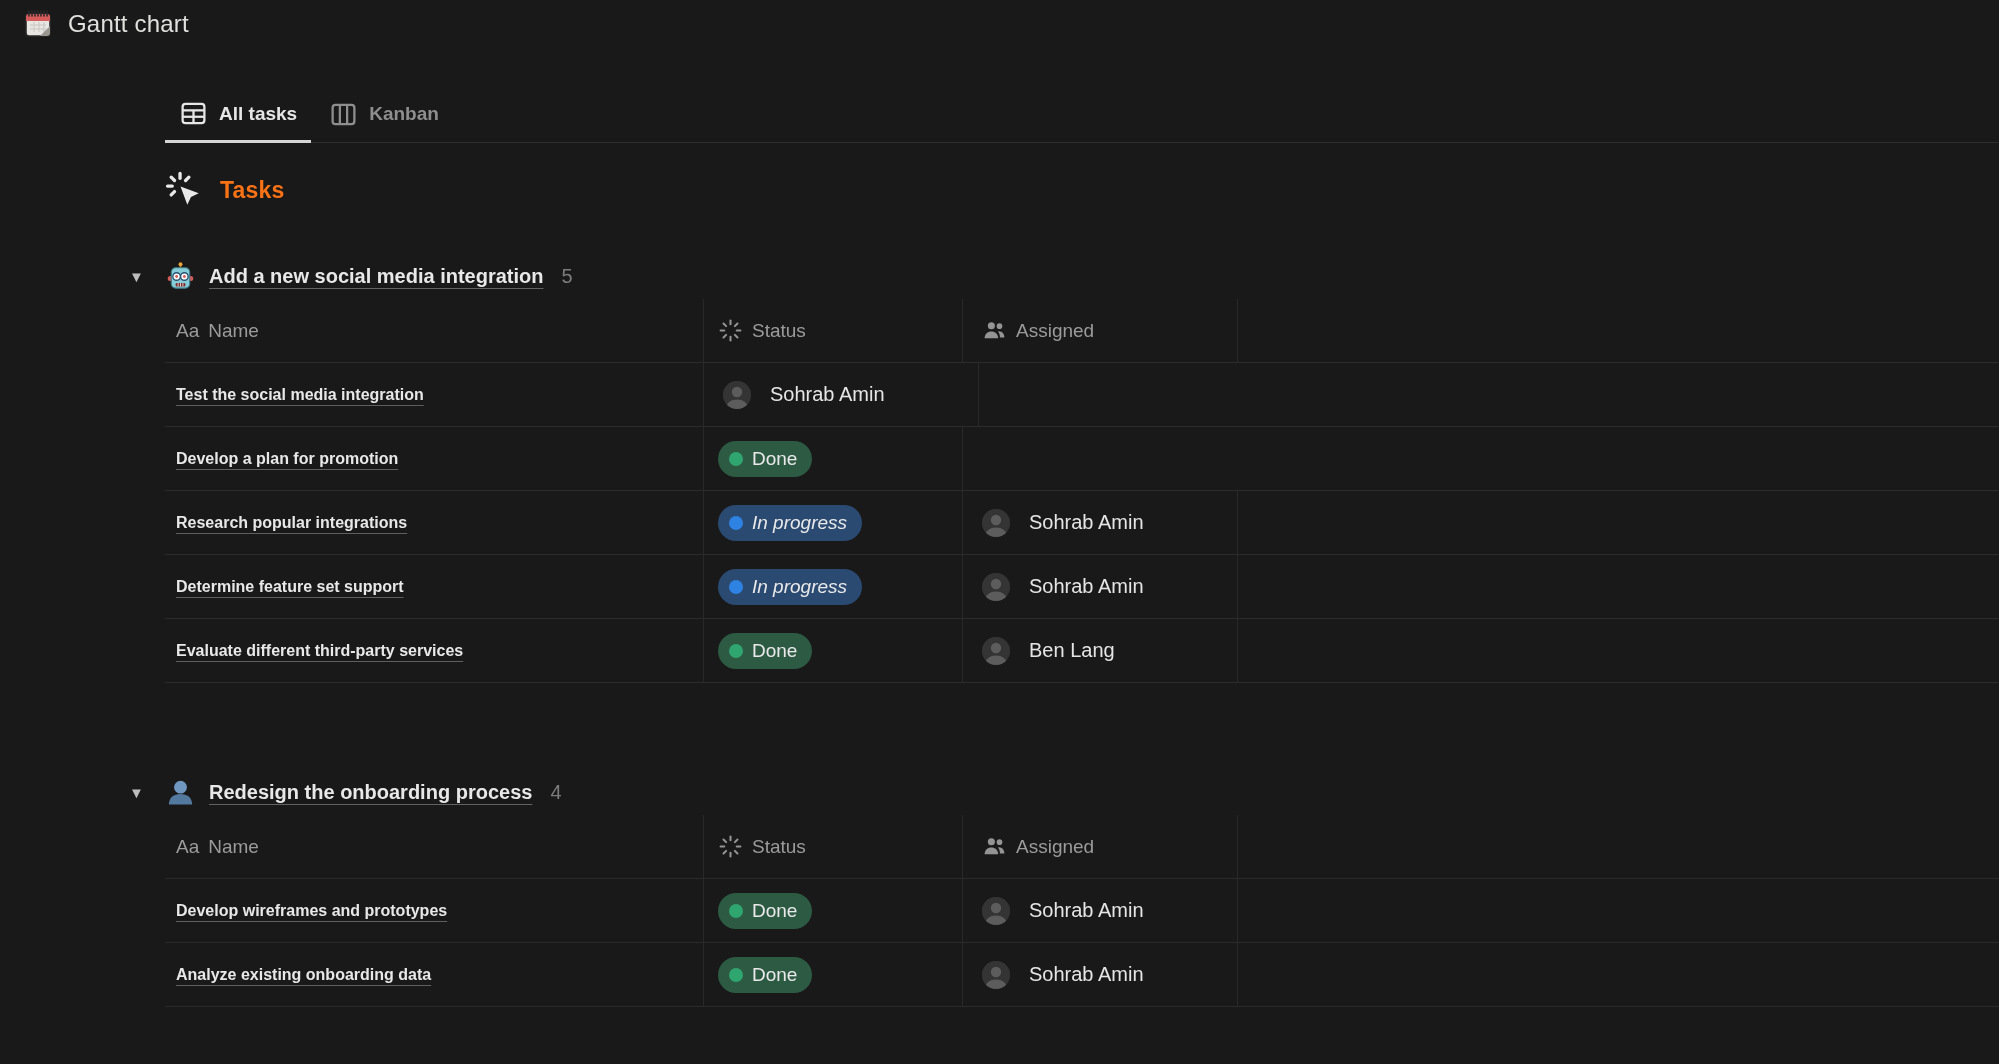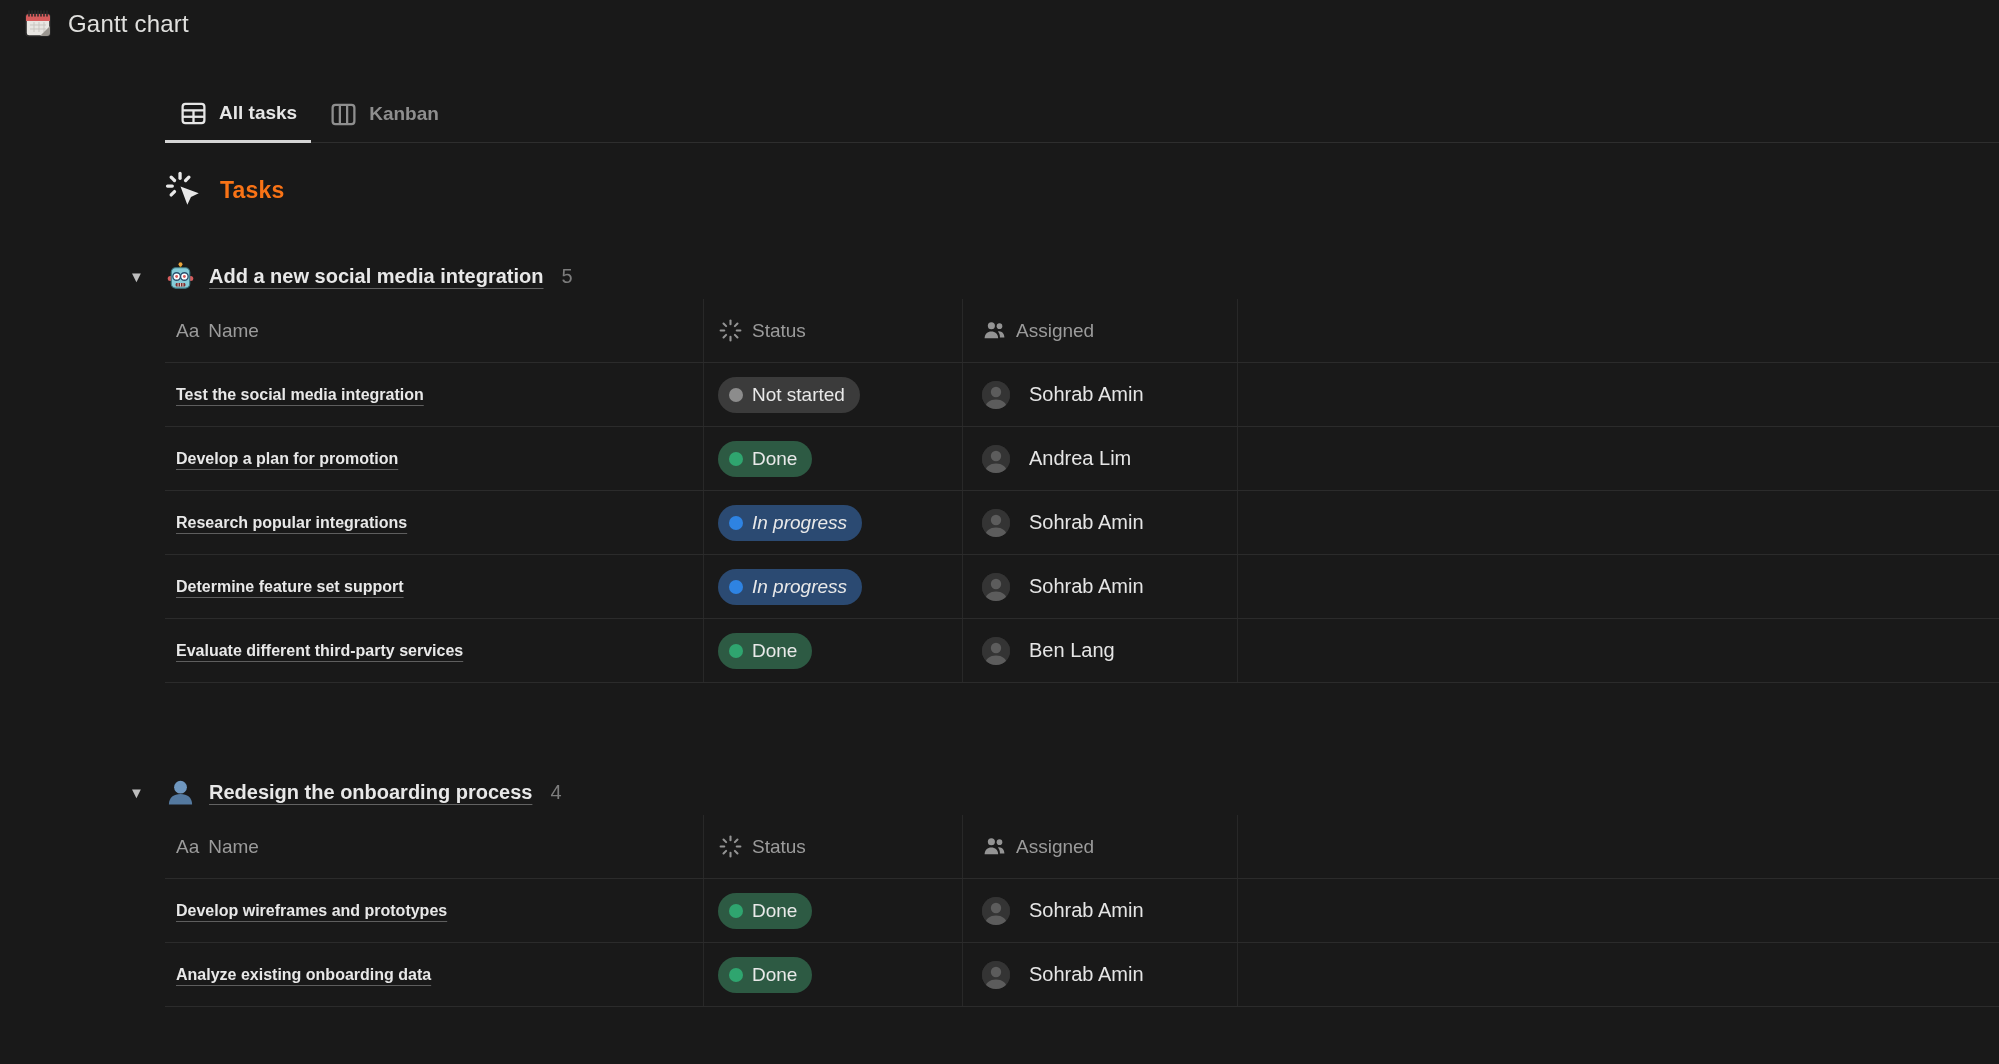"All tasks" .tabs { align-items: center -> flex-end }
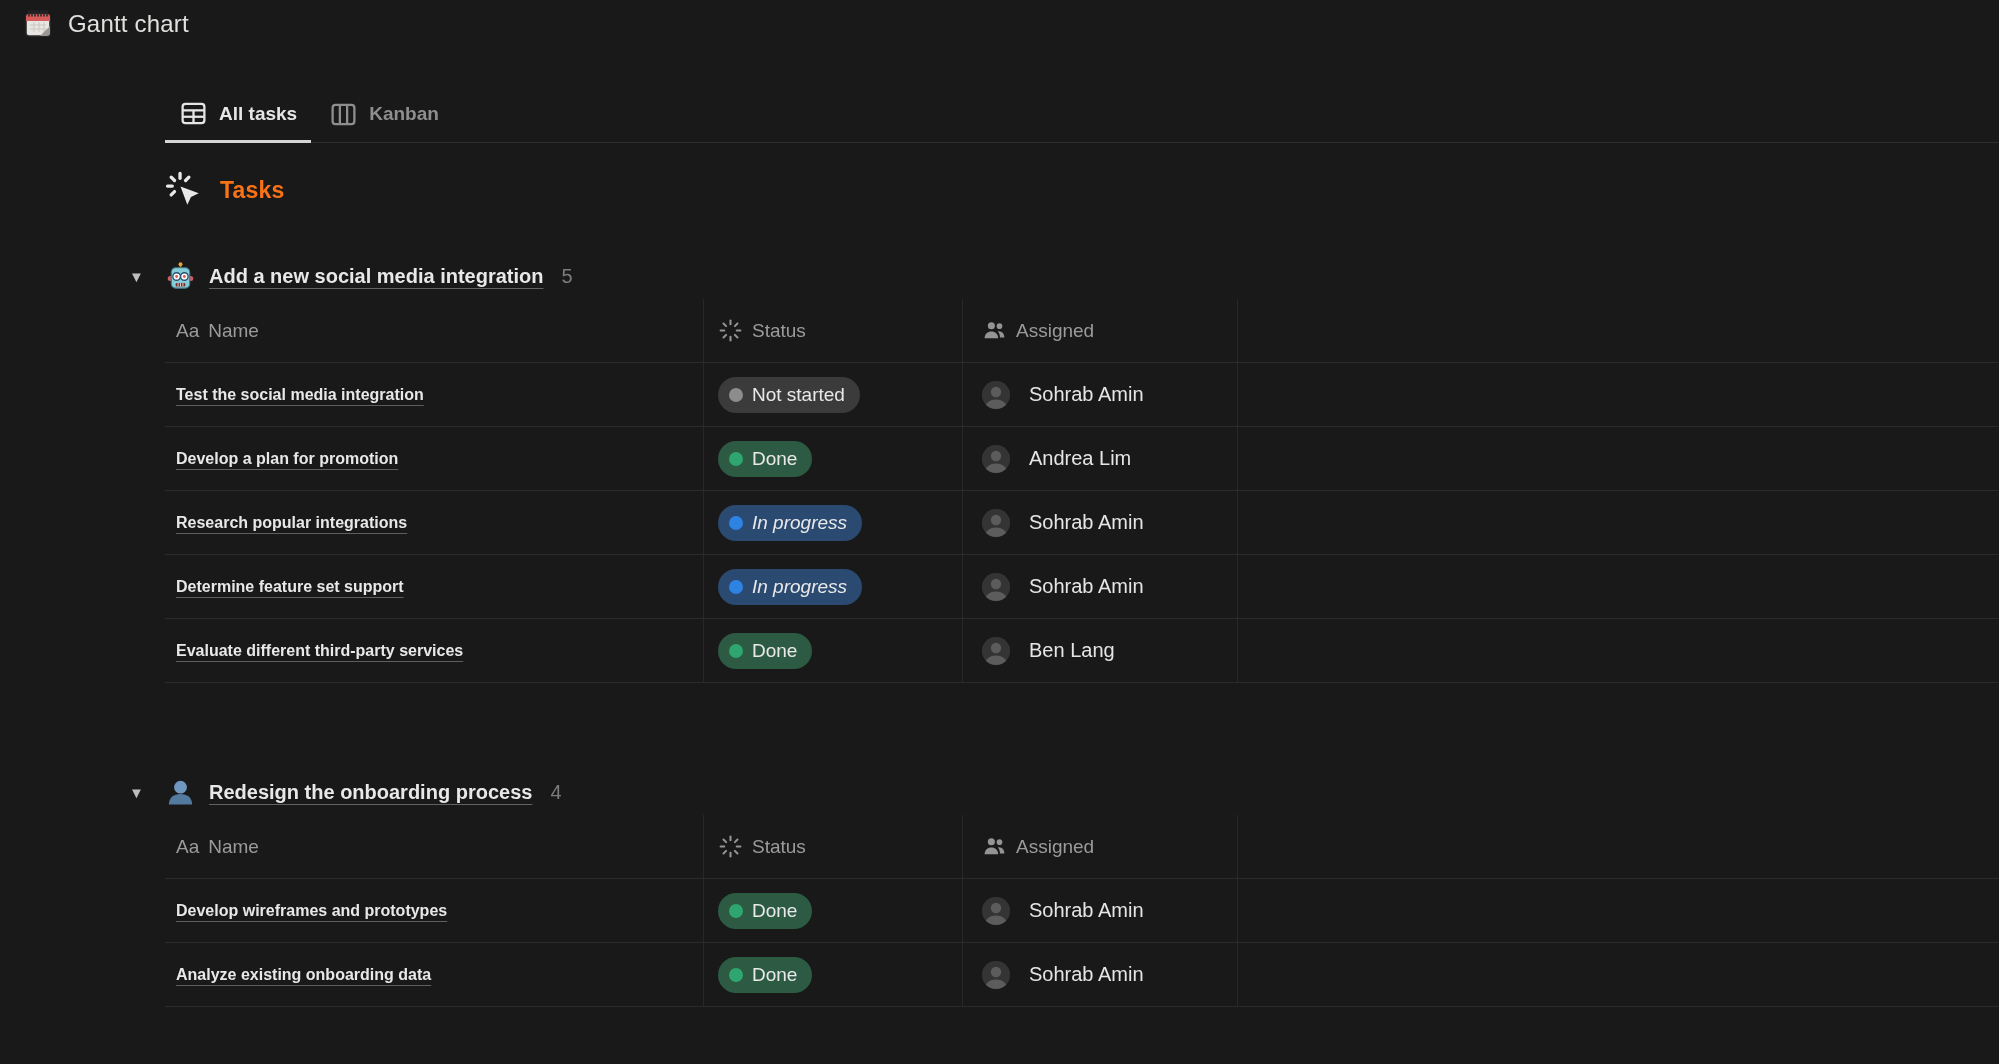"Not started" div.cell { html: <div> <span> <span></span> <span>Not started</span> </span> </div> -> none }
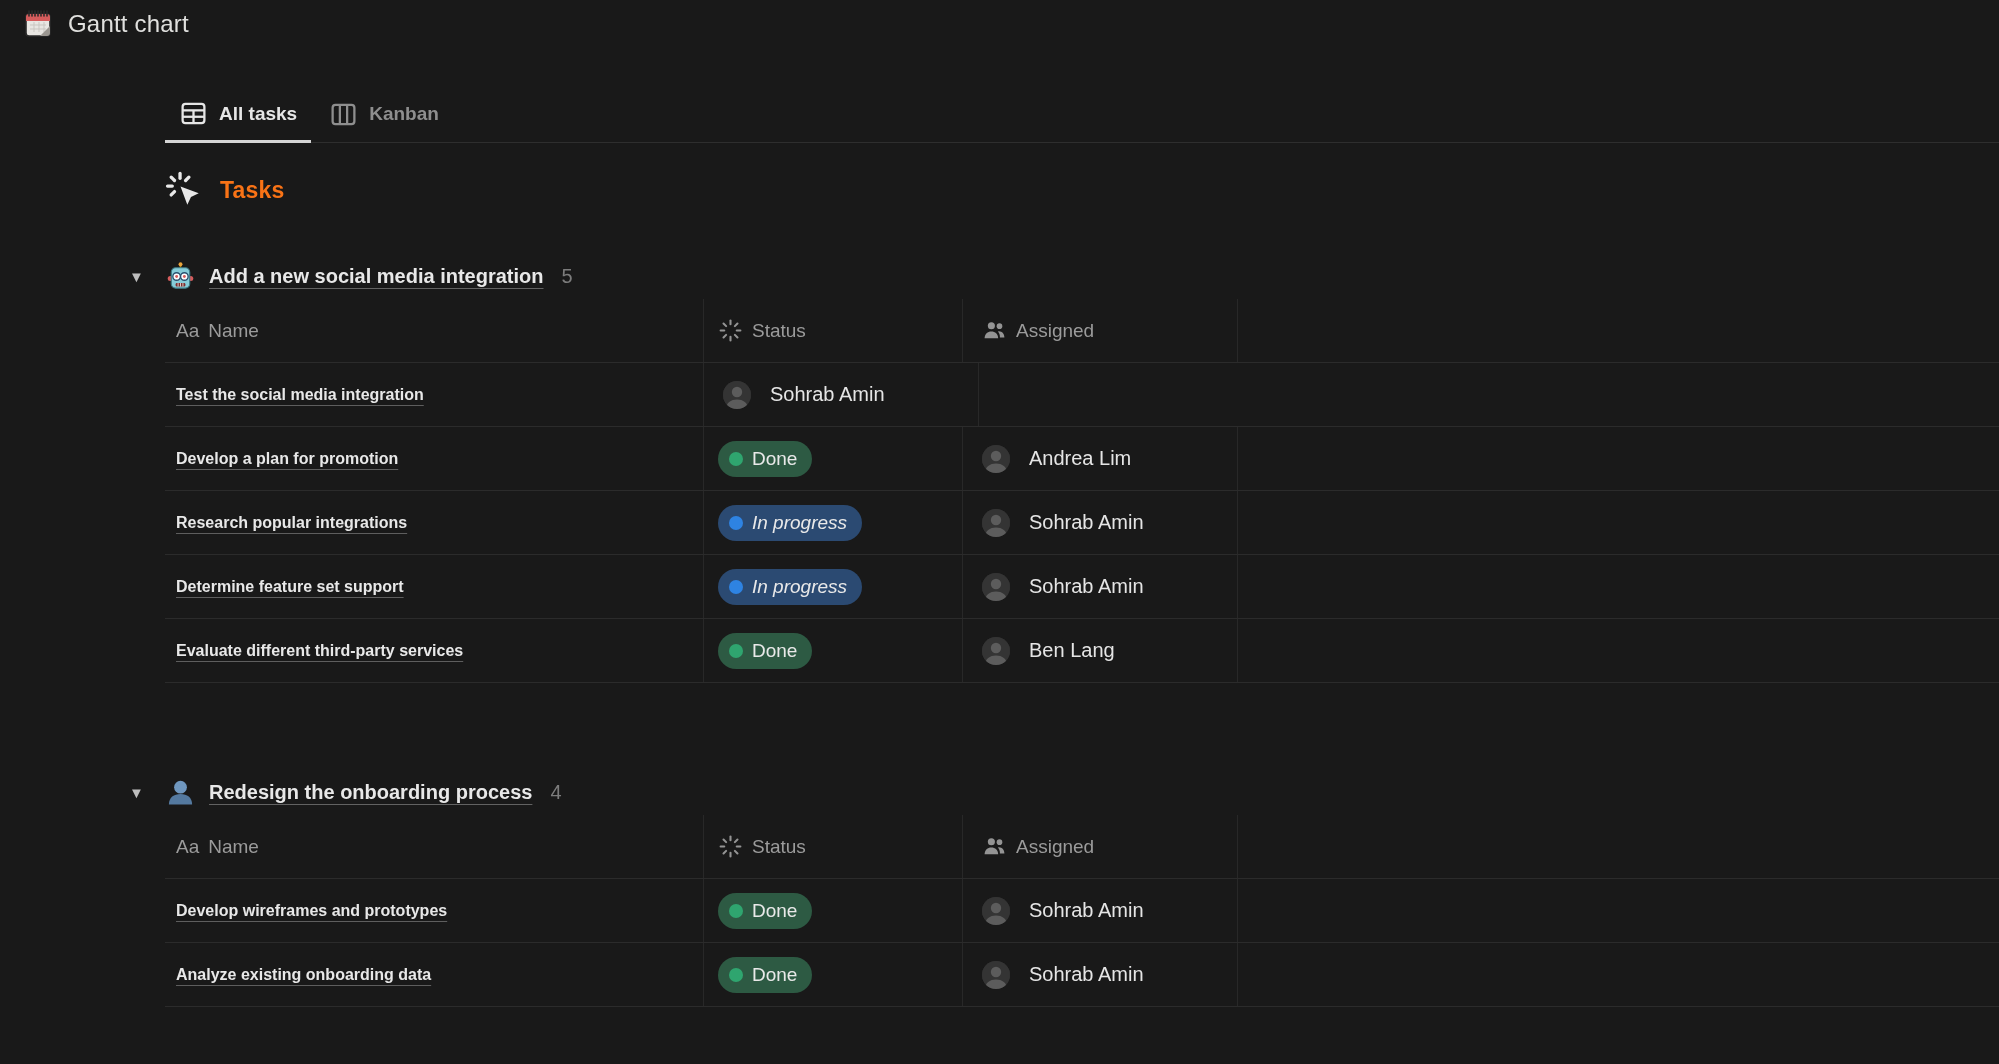"Andrea Lim" div.cell { html: <div> <svg> <use></use> </svg> <span>Andrea Lim</span> </div> -> none }
